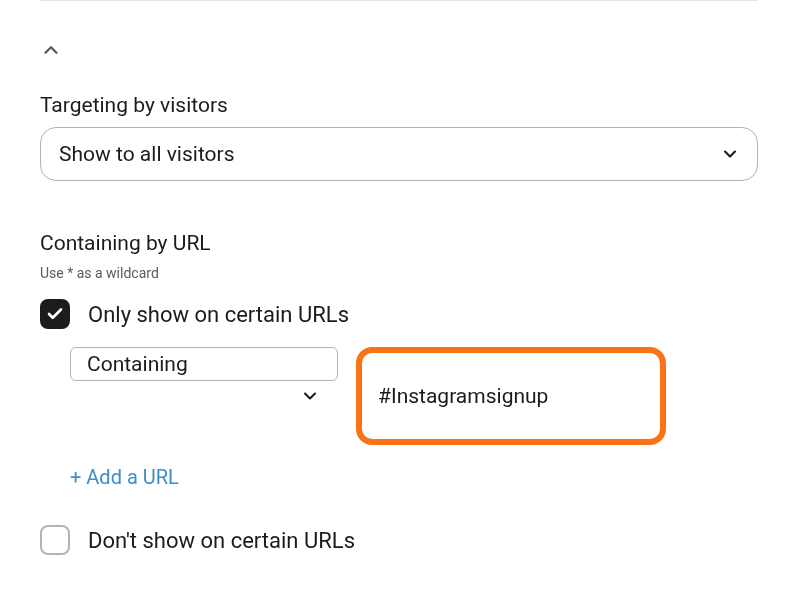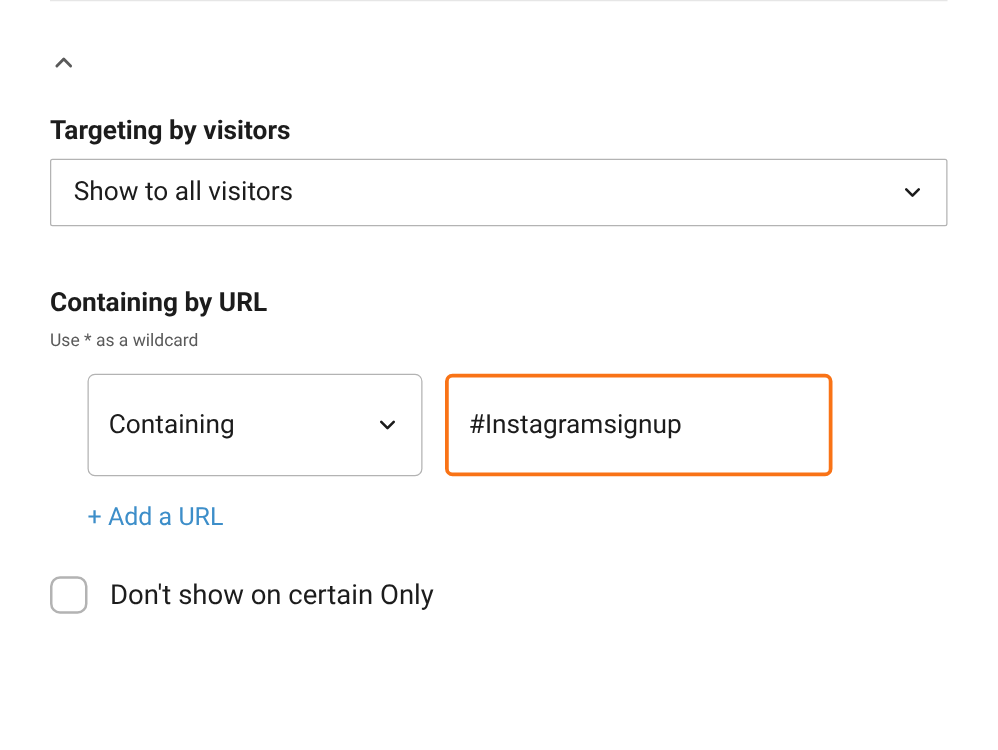"Targeting by visitors" .field-label { font-weight: 700 -> 400 }
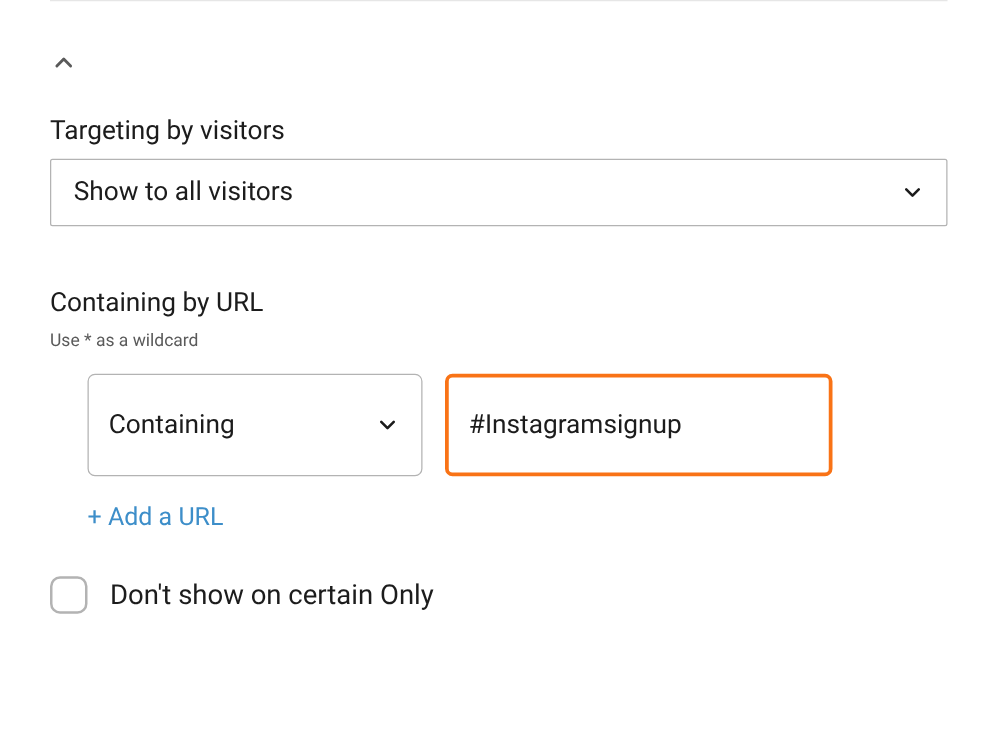"Show to all visitors" .select-box { border-radius: 2px -> 16px }
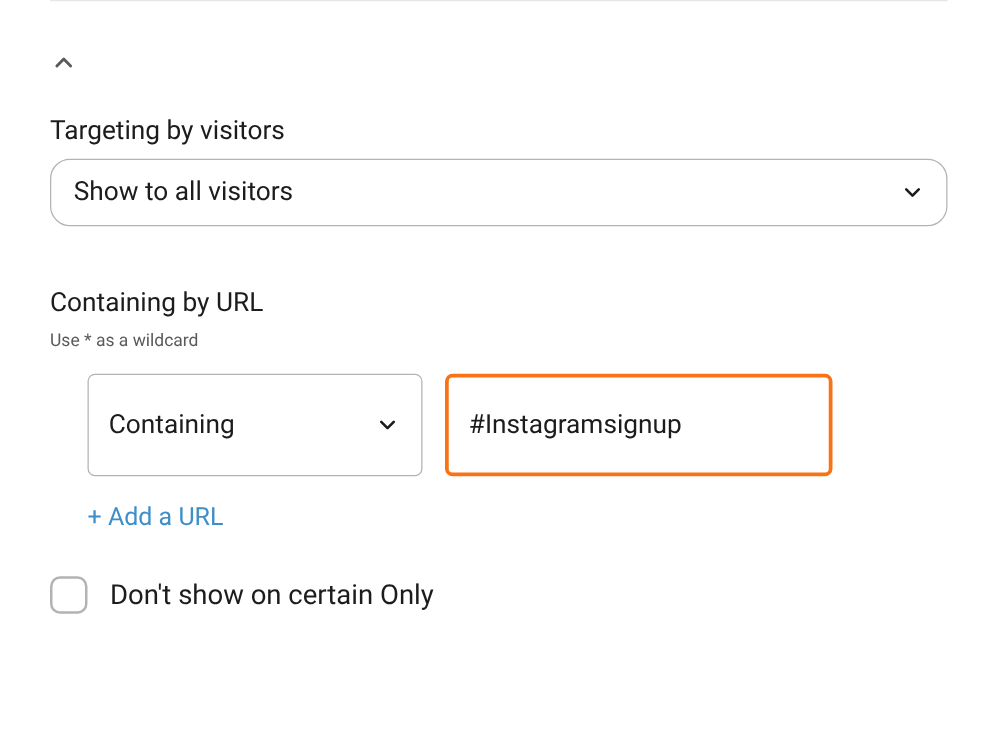"Only show on certain URLs" div.checkbox-row { html: none -> <div> <div> <svg> <polyline></polyline> </svg> </div> <span>Only show on certain URLs</span> </div> }
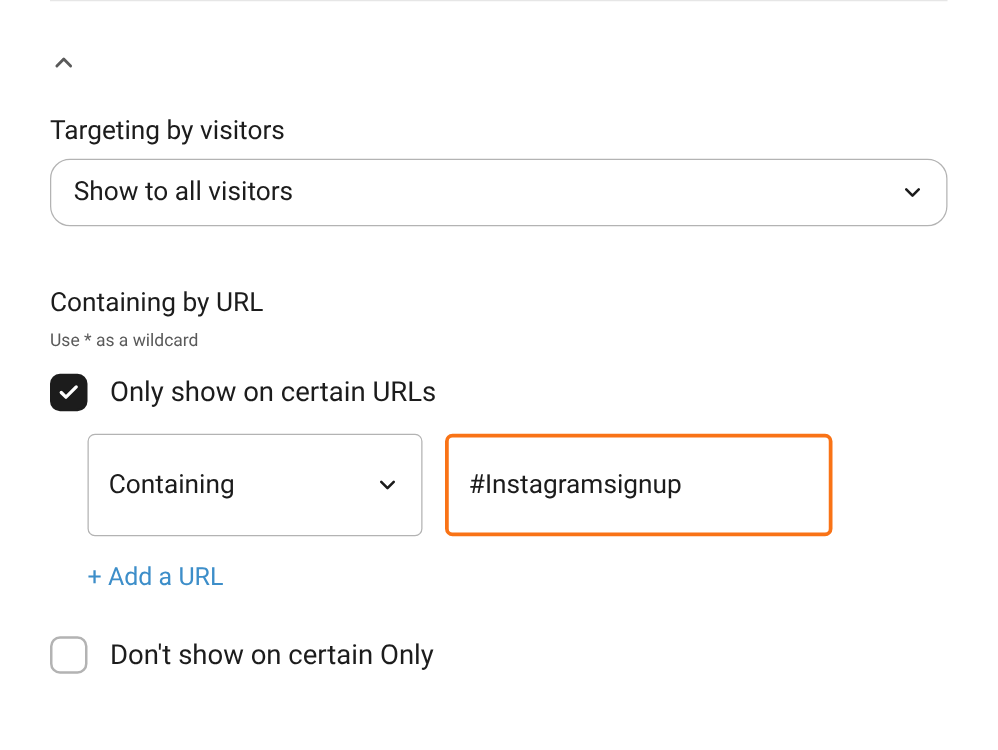"Containing" .small-select { padding: 28px 16px -> 4px 16px }
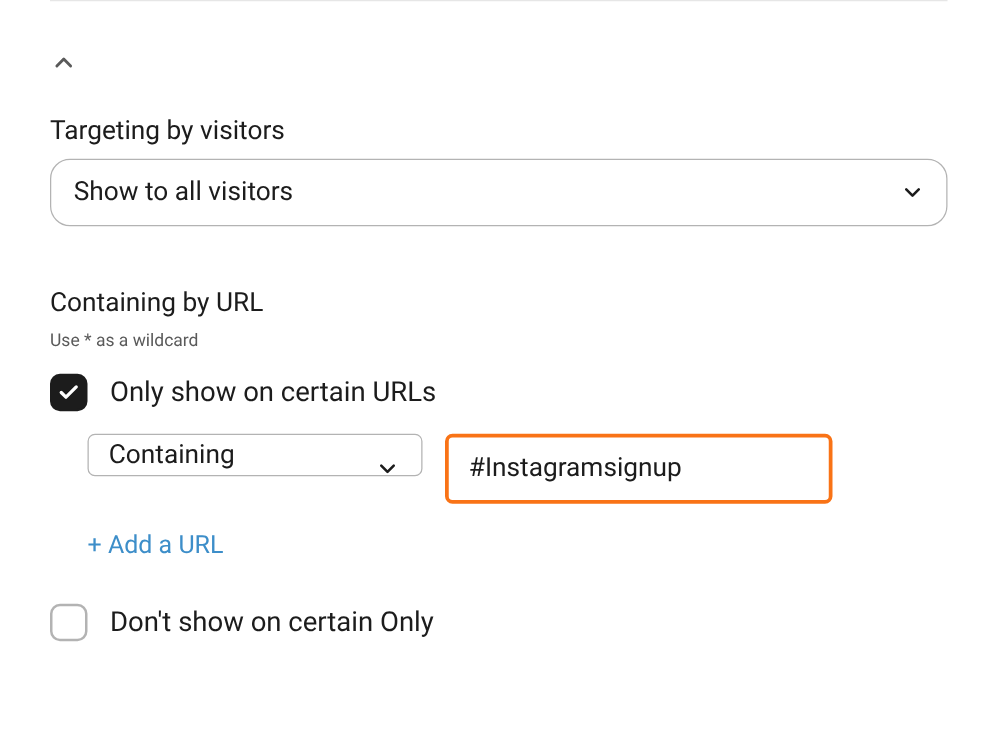"#Instagramsignup" .url-input { border: 3px solid #f97316 -> 6px solid #f97316; border-radius: 6px -> 16px; padding: 13px 16px -> 31px 16px }
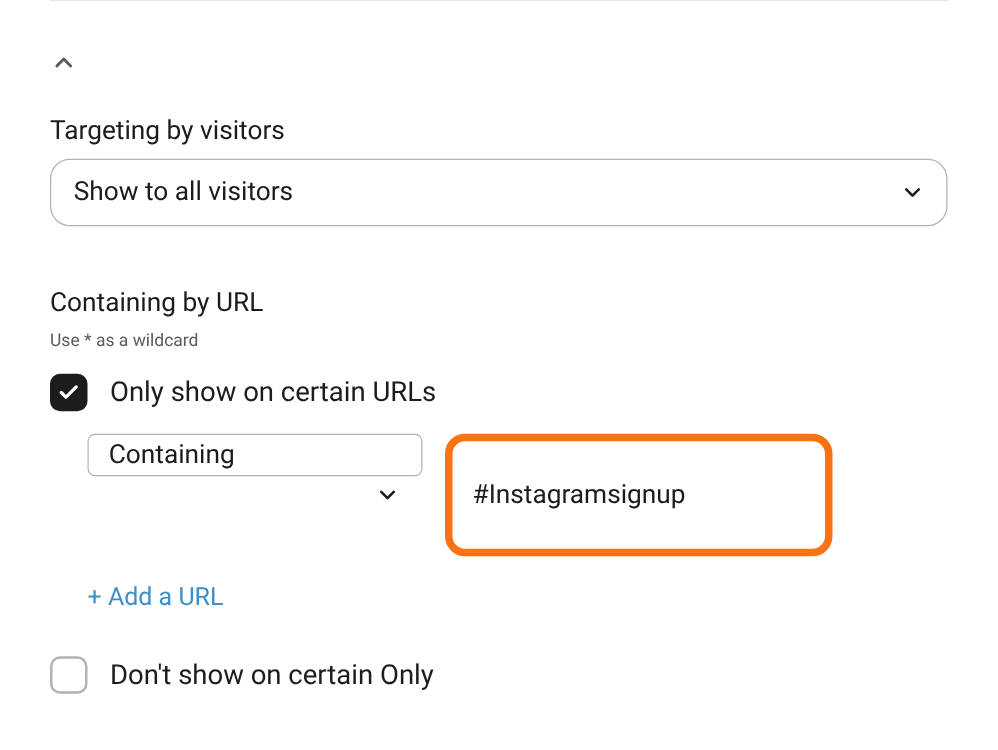"Don't show on certain Only" span.checkbox-label { text: Only -> URLs }
